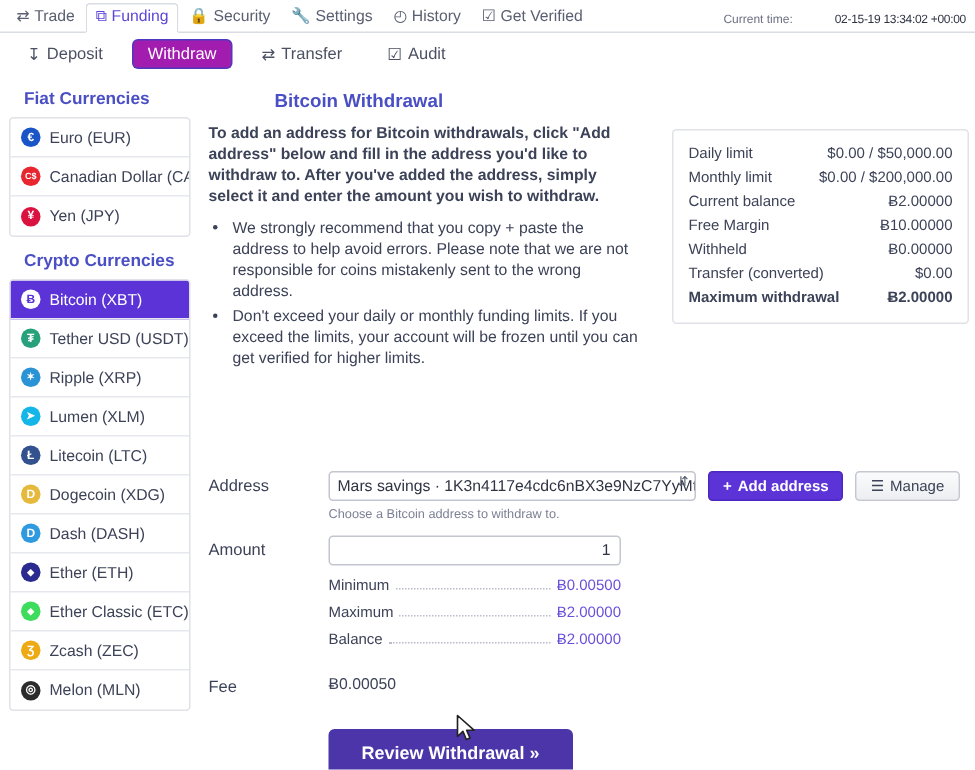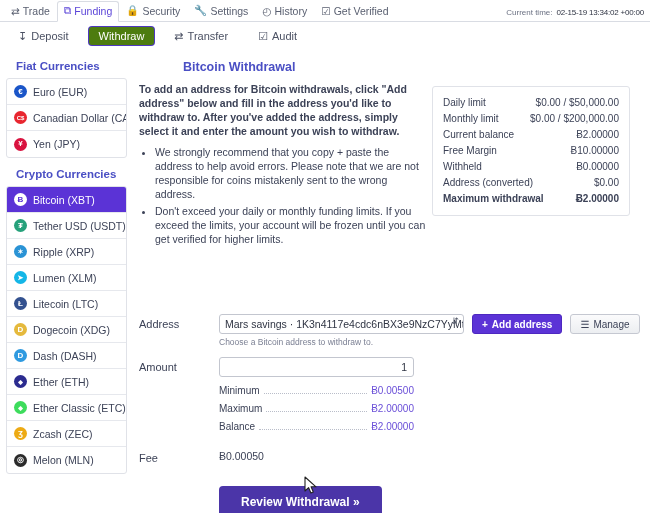"Current time:" .topnav-right { gap: 4px -> 28px }
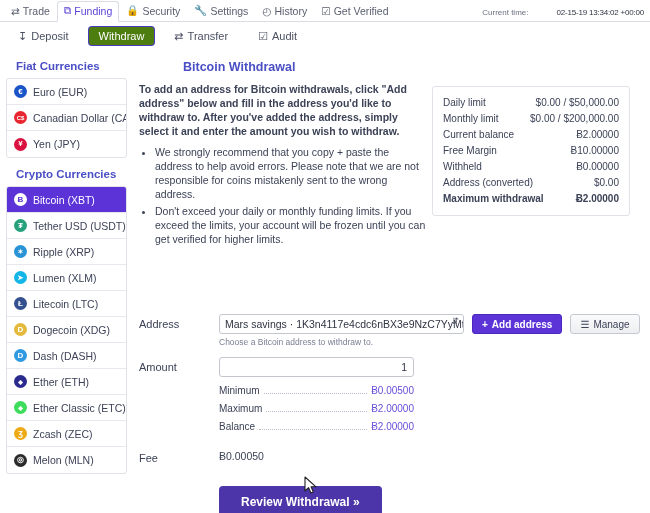"Withdraw" .subnav-item.active { background: #4d7c0f -> #a21caf }
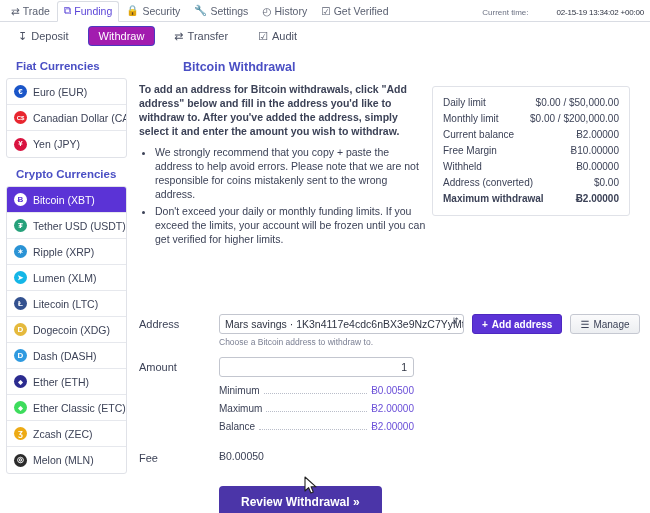"Daily limit" .limits { right: 20px -> 4px }
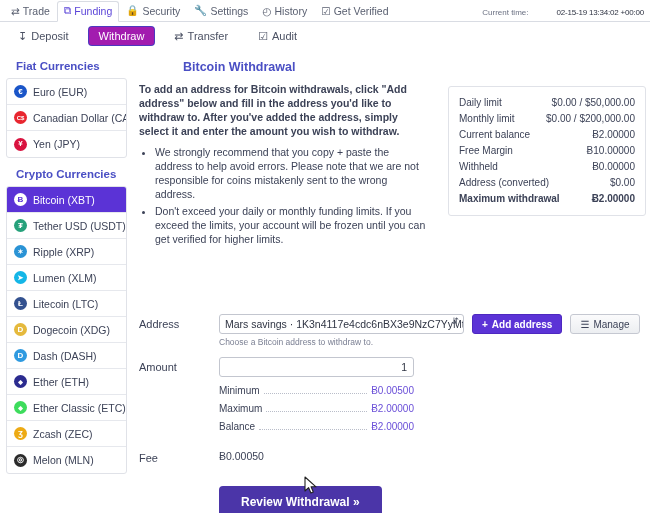"Address (converted)" span { text: Address -> Transfer }
